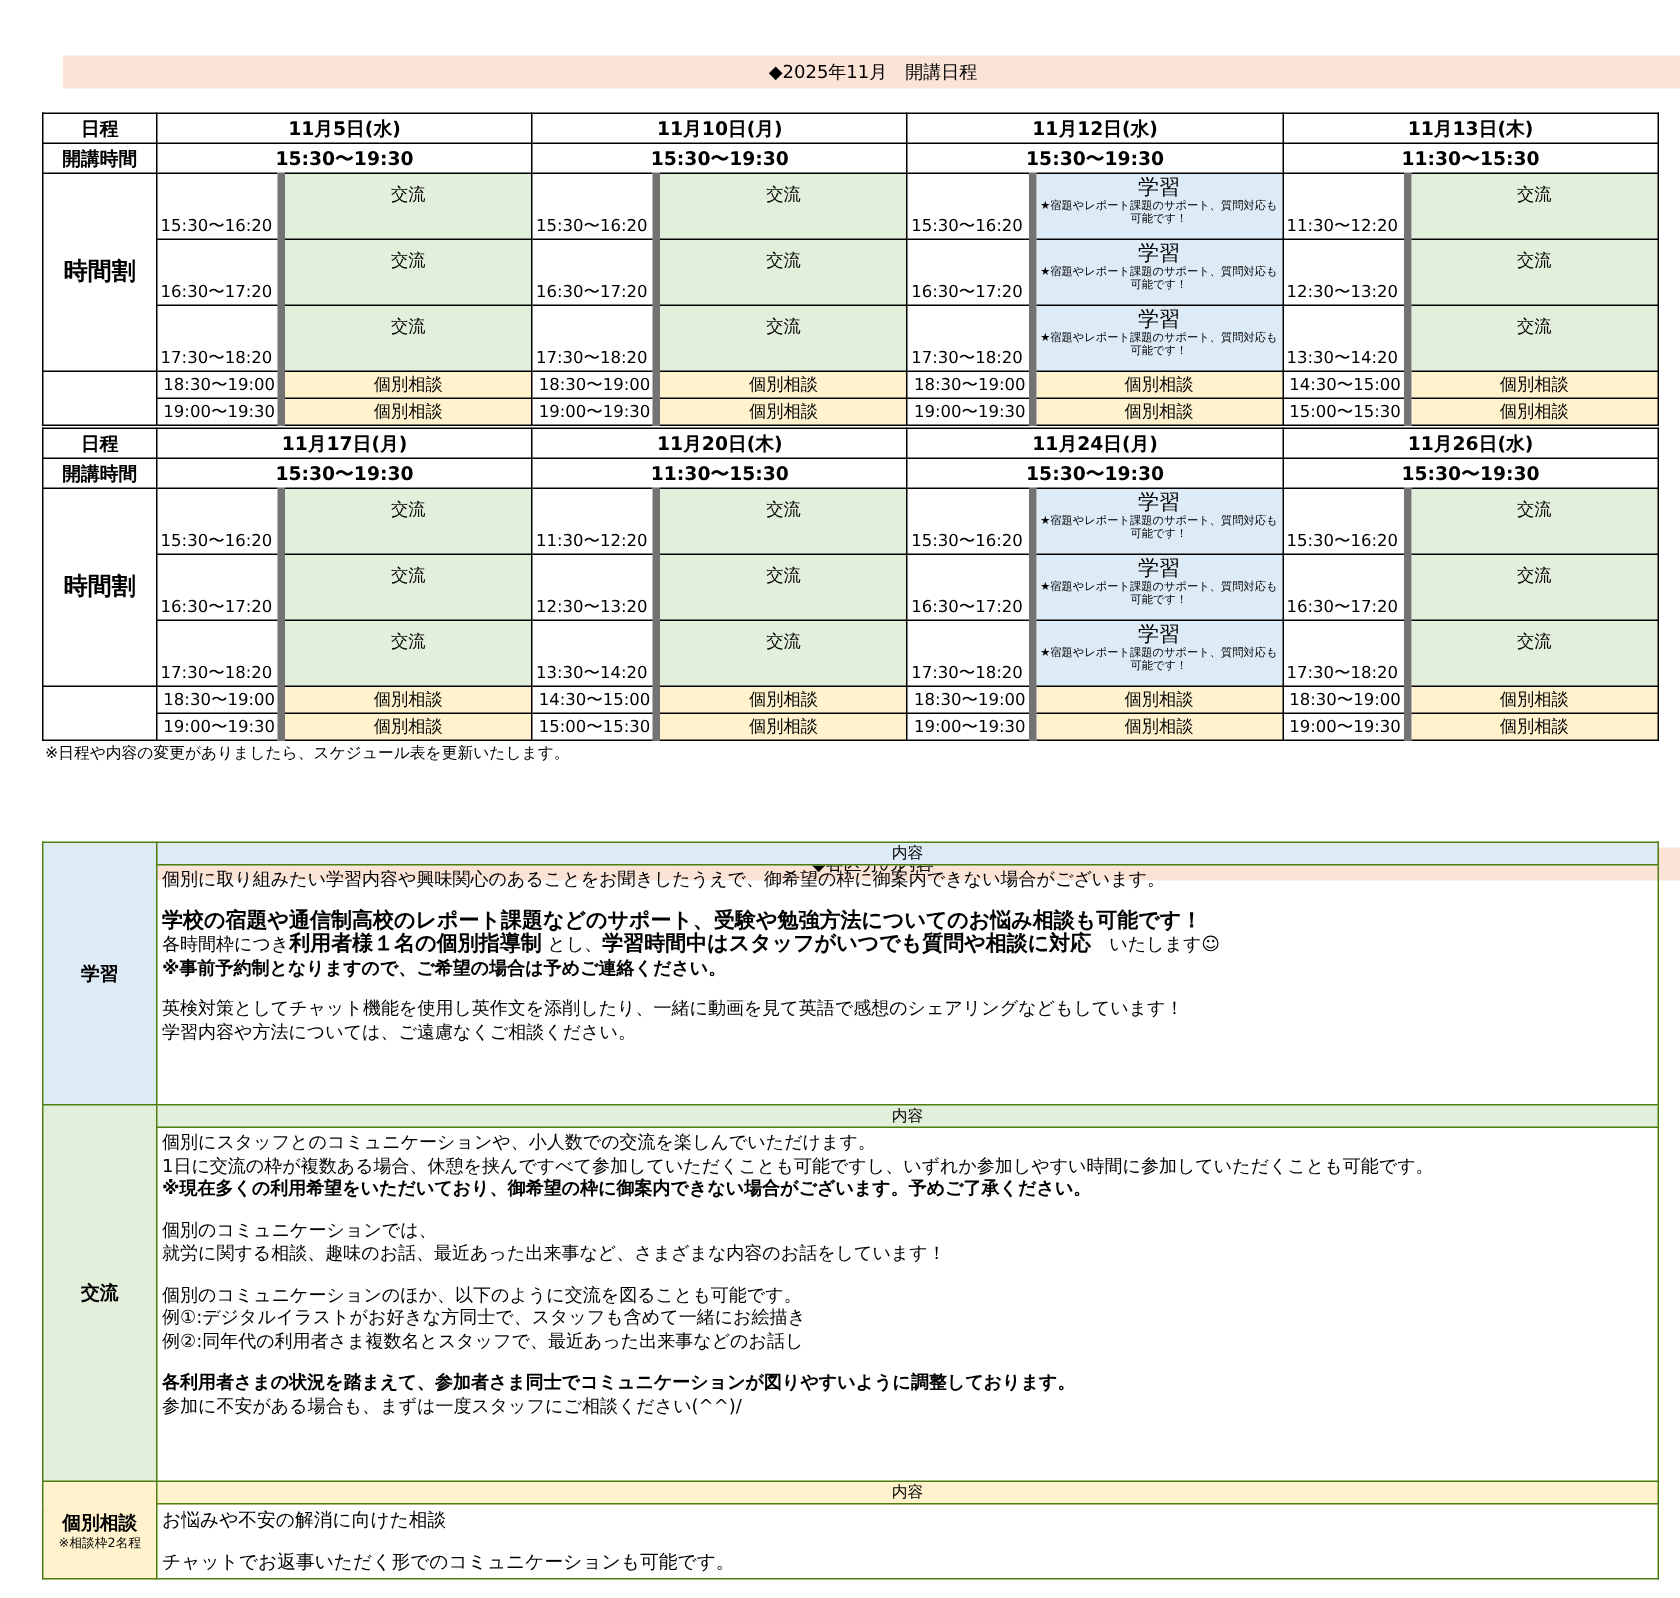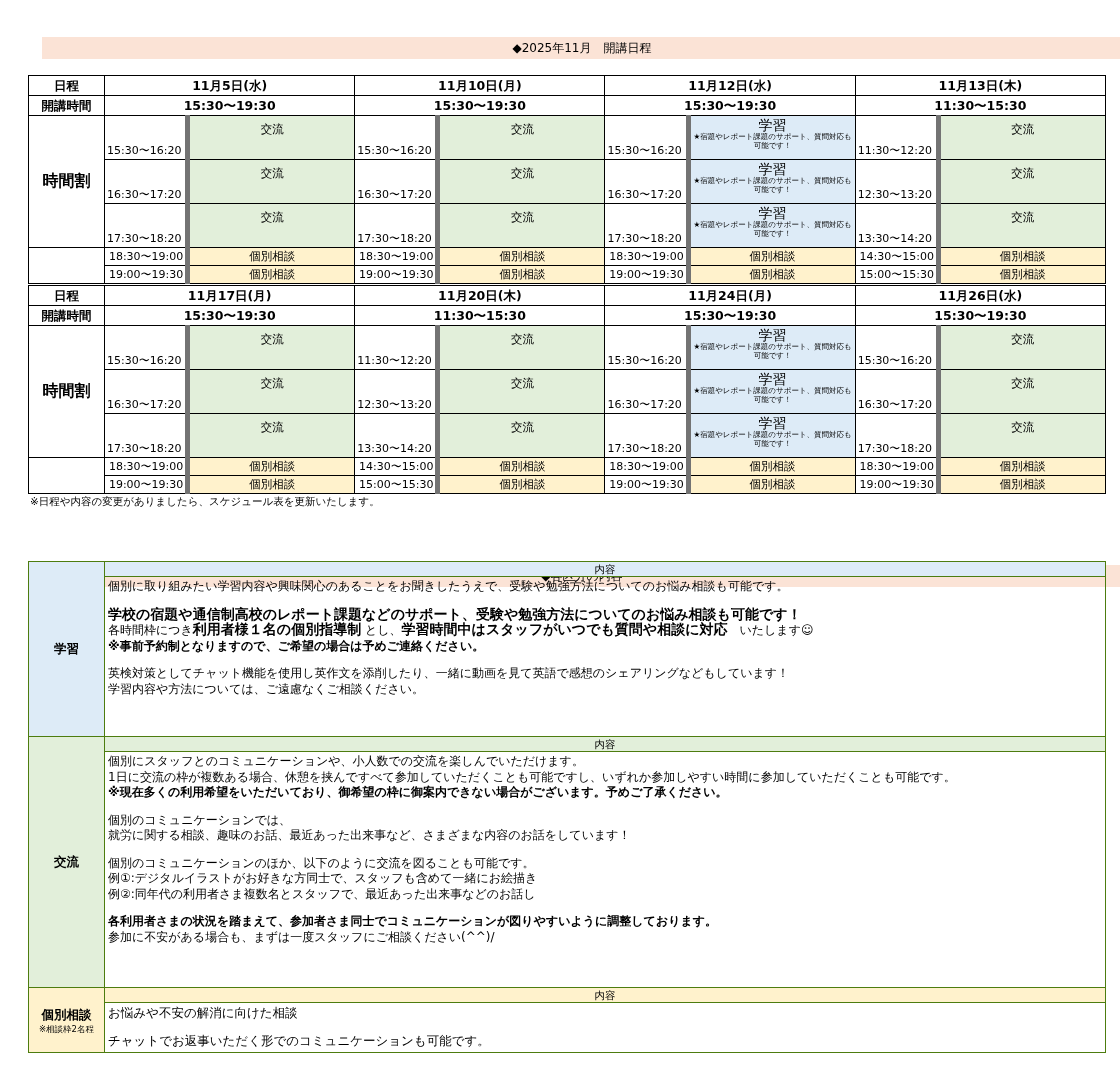"個別に取り組みたい学習内容や興味関心のあることをお聞きしたうえで、受験や勉強方法" span.p { text: 受験や勉強方法についてのお悩み相談も可能で -> 御希望の枠に御案内できない場合がございま }
